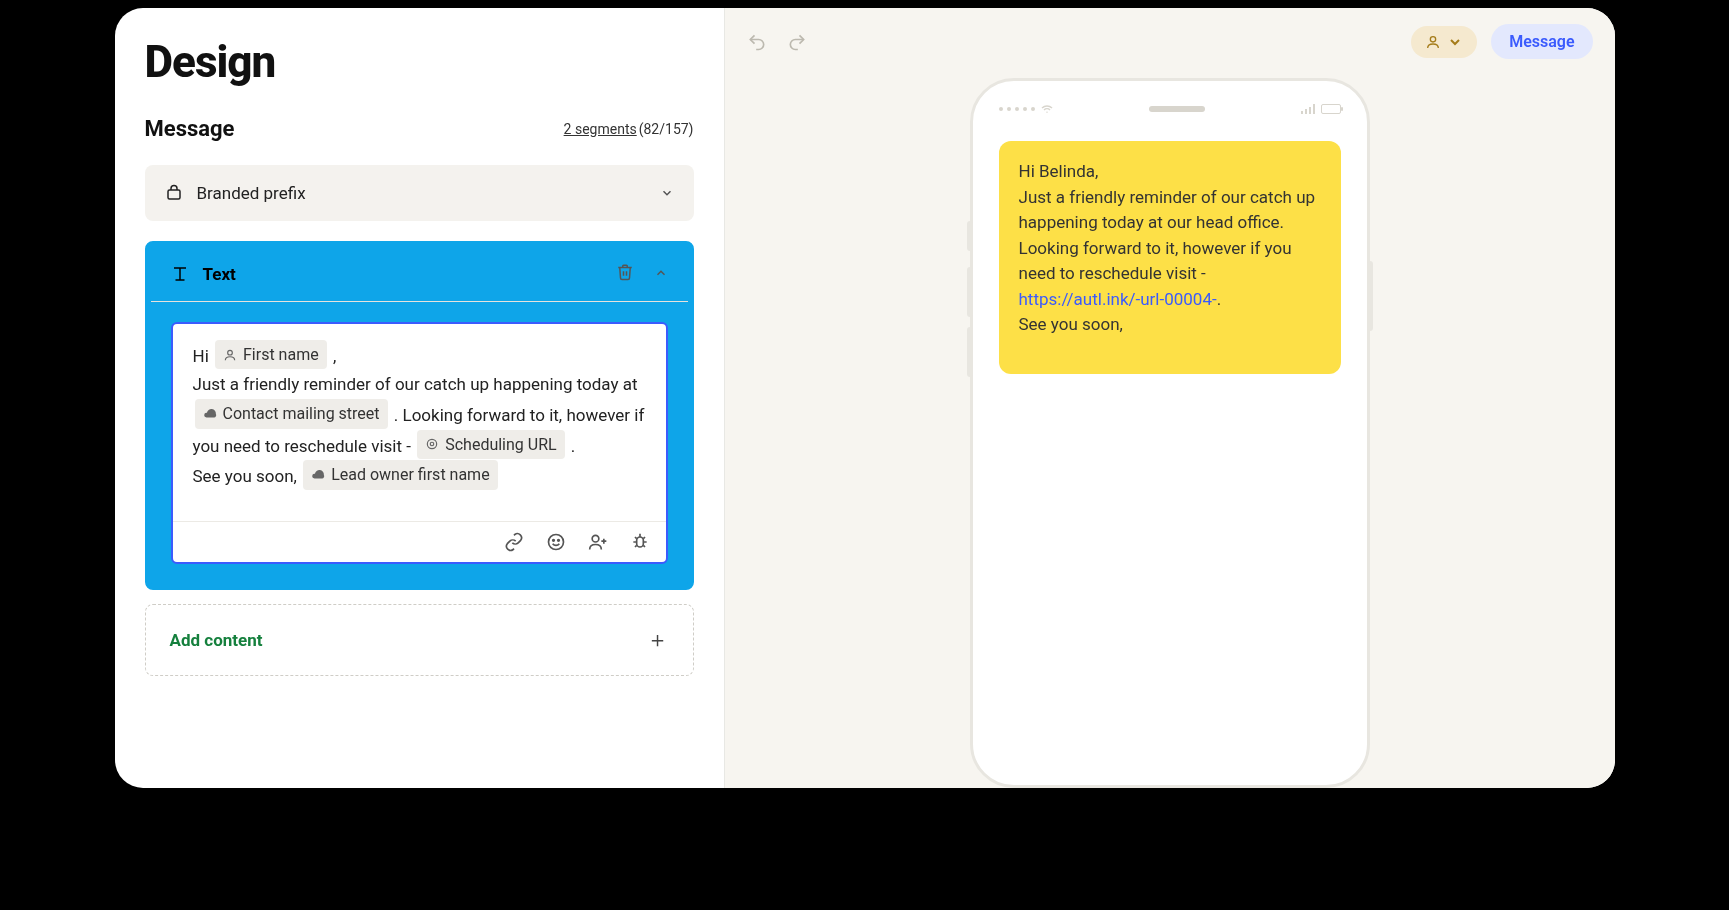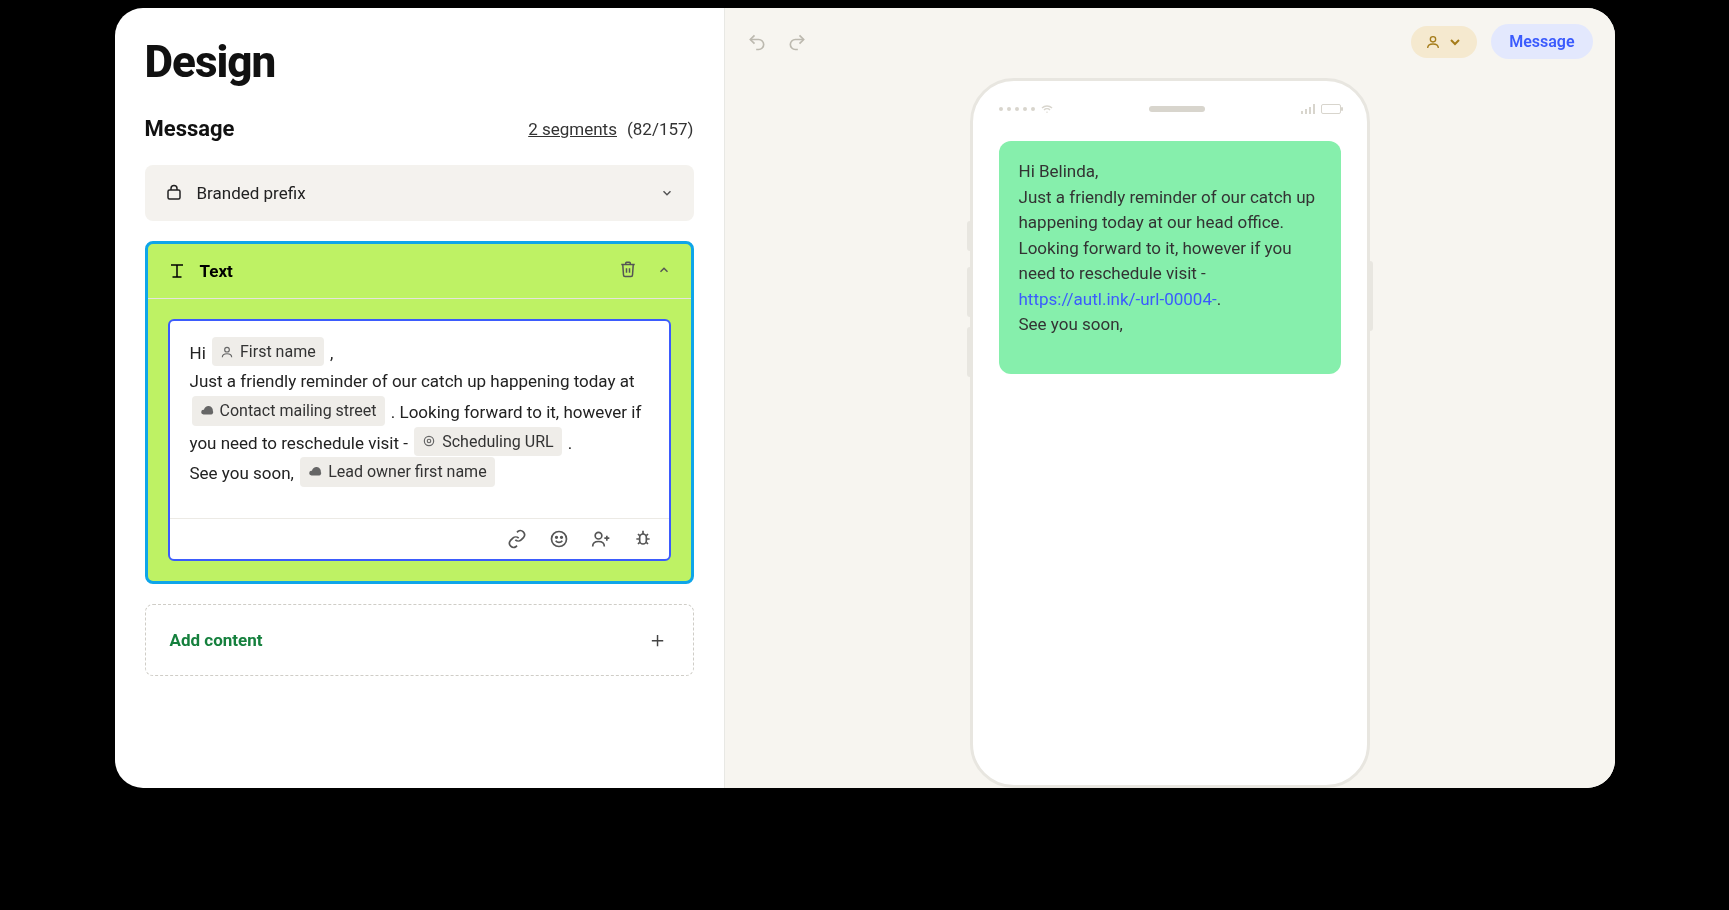"2 segments" .segments-box { font-size: 17px -> 14px; gap: 10px -> 2px }
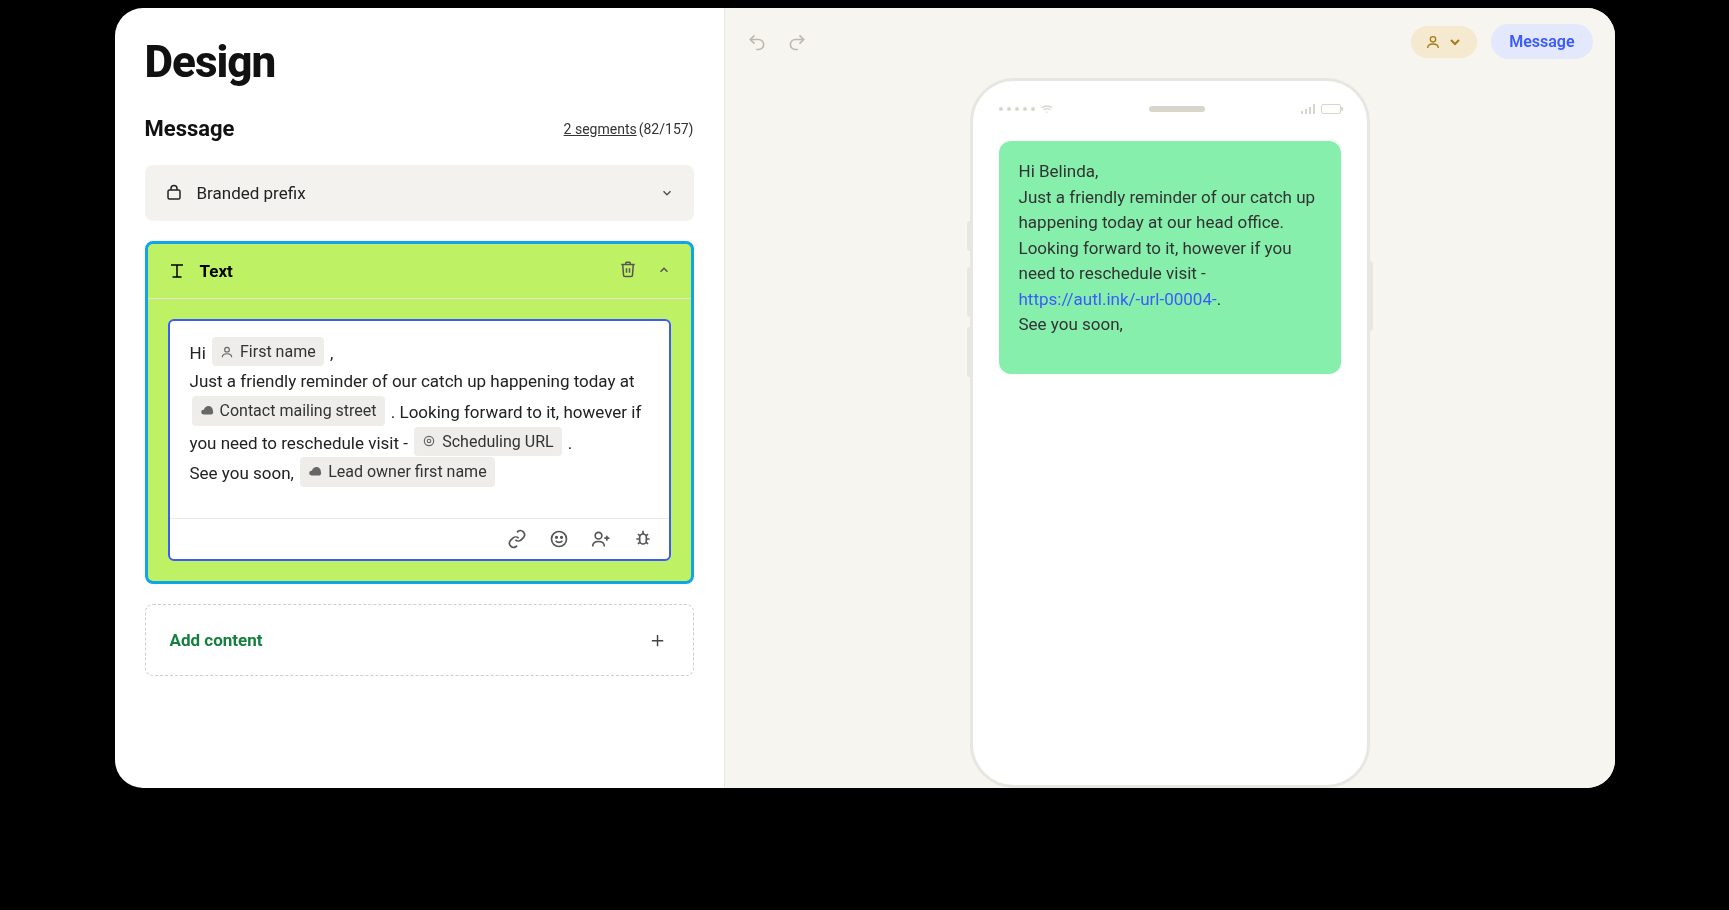"Hi Belinda," .bubble { background: #86efac -> #fde047 }
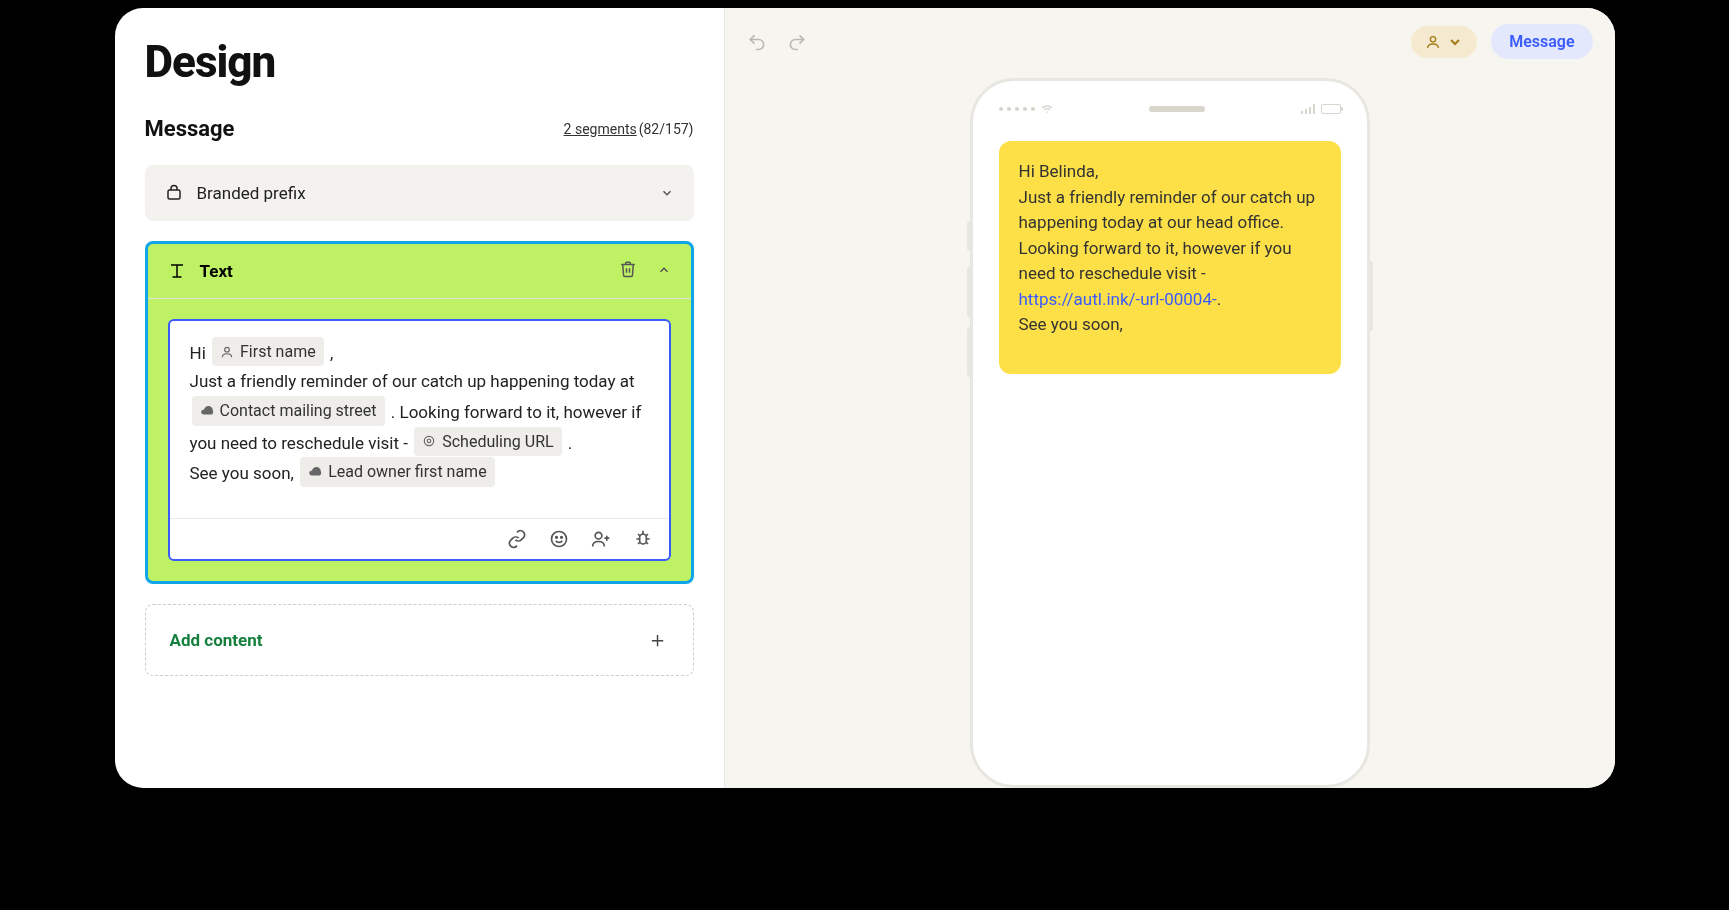"Text" .text-card { background: #bef264 -> #0ea5e9; border: 3px solid #0ea5e9 -> 6px solid #0ea5e9; margin-bottom: 20px -> 14px }
